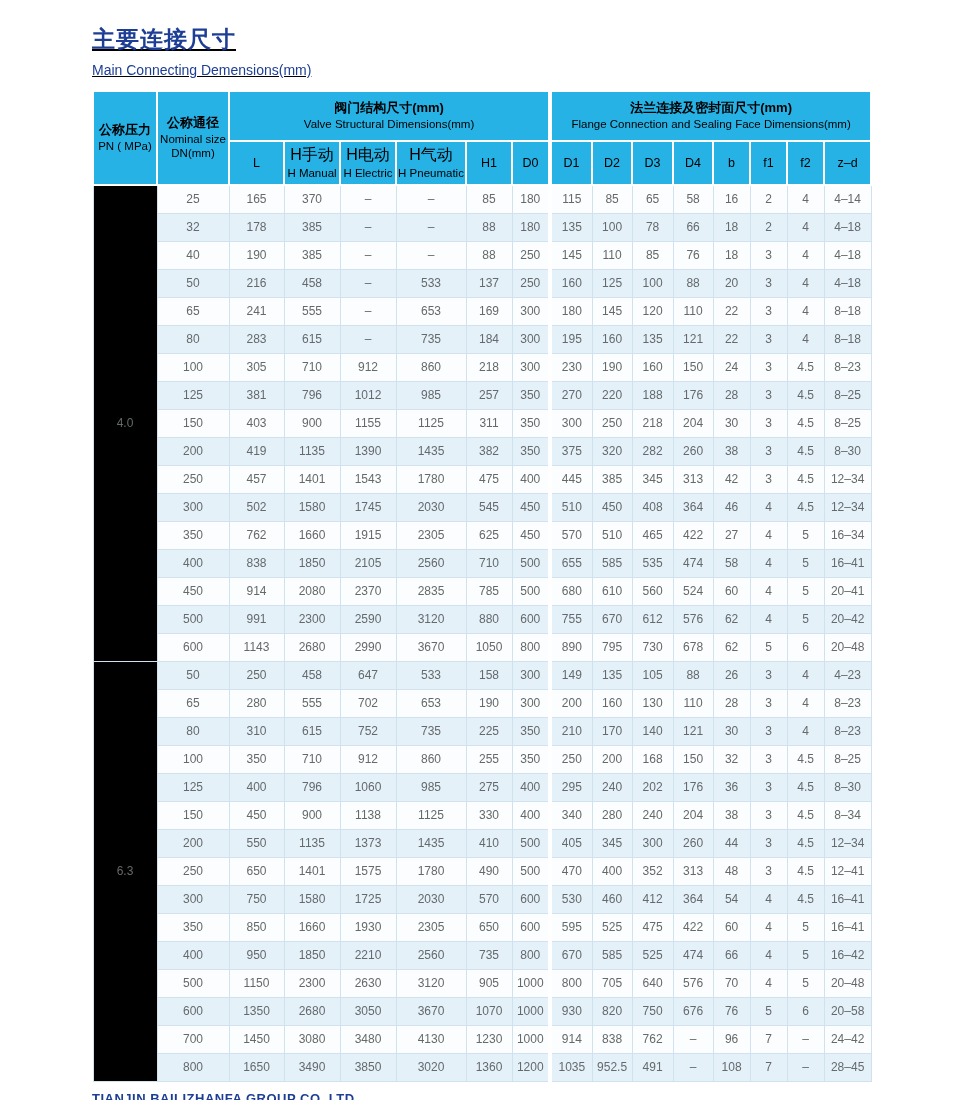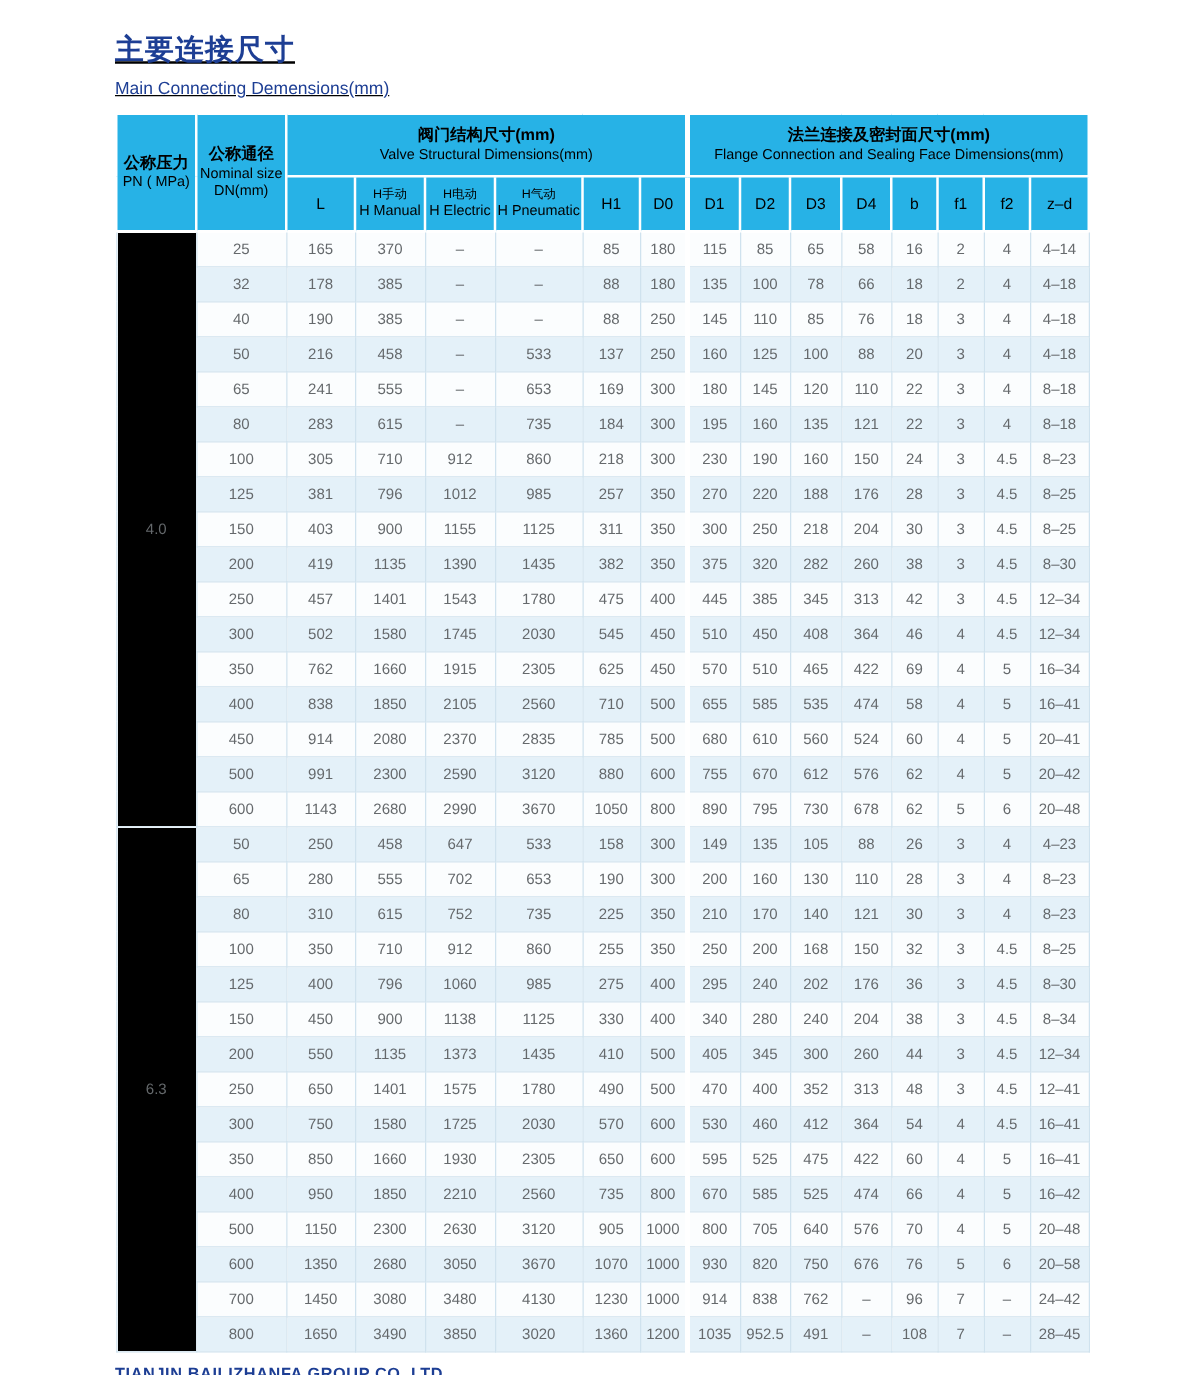"H手动" .subzh { font-size: 10px -> 16px }
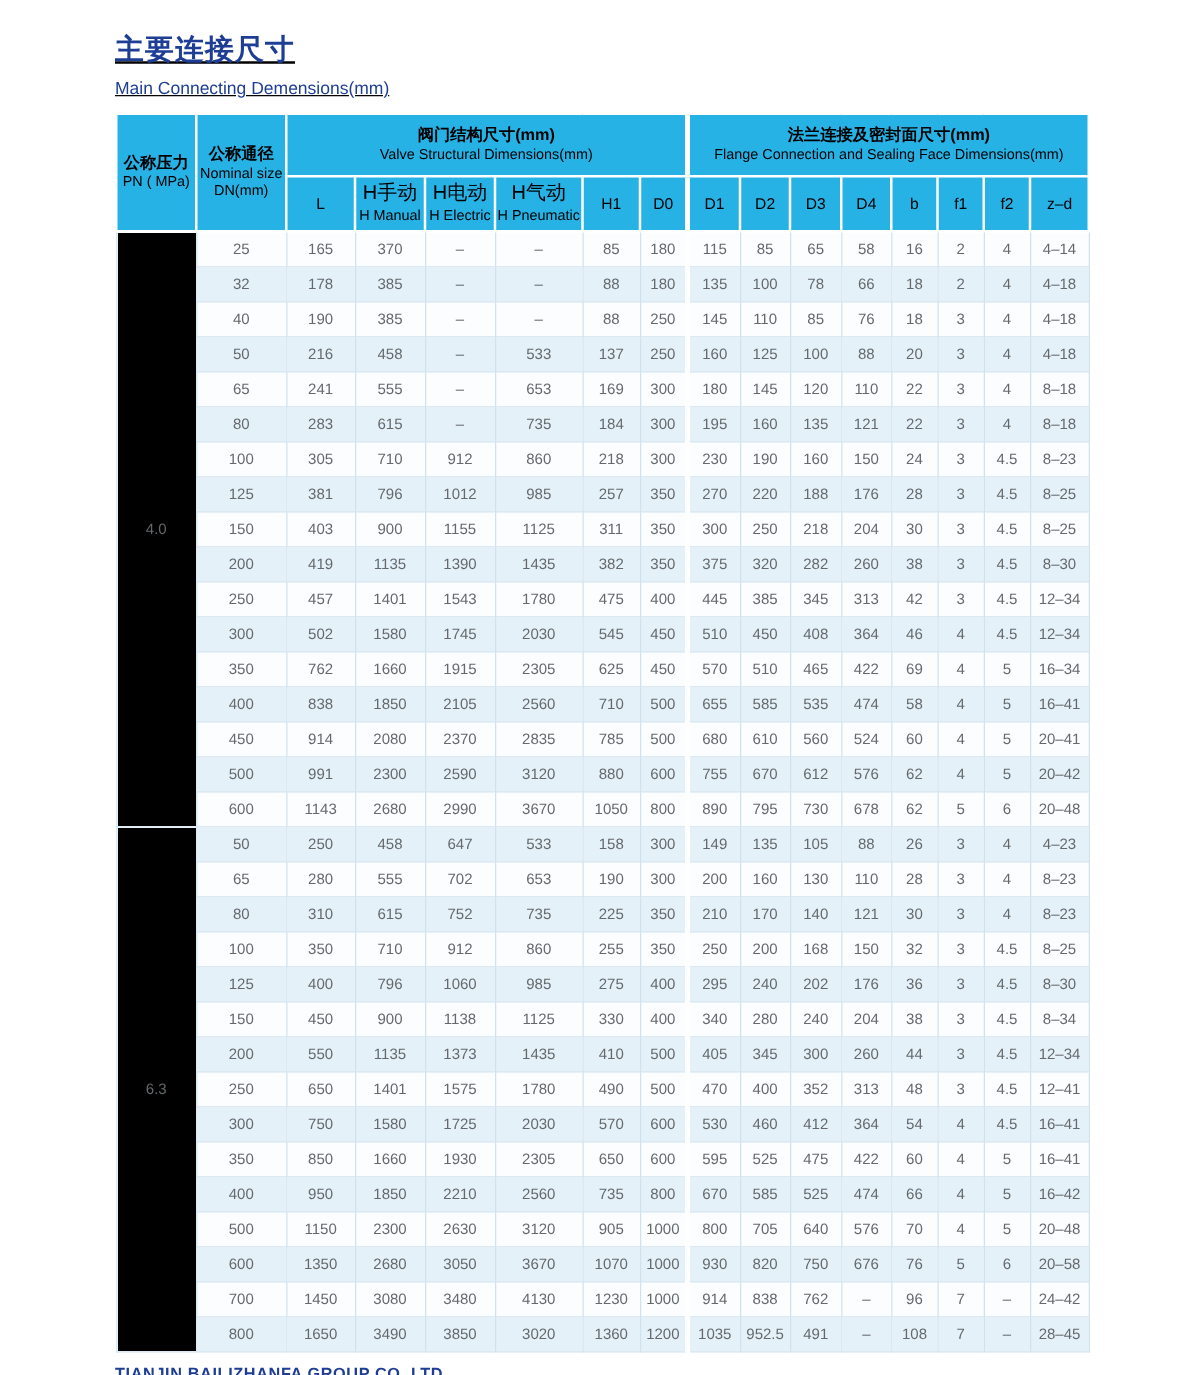"69" td { text: 69 -> 27 }
